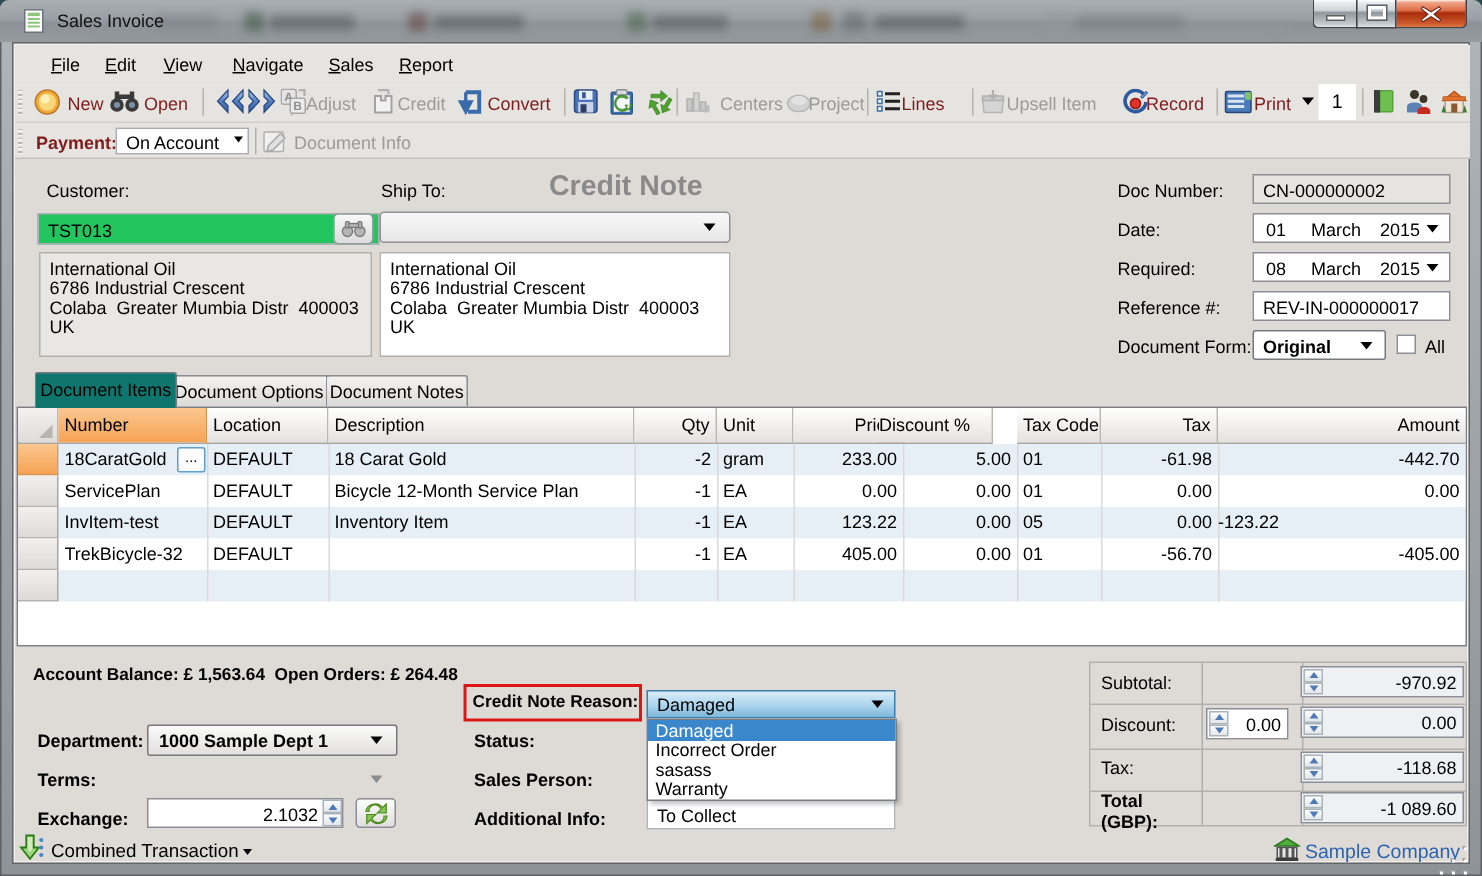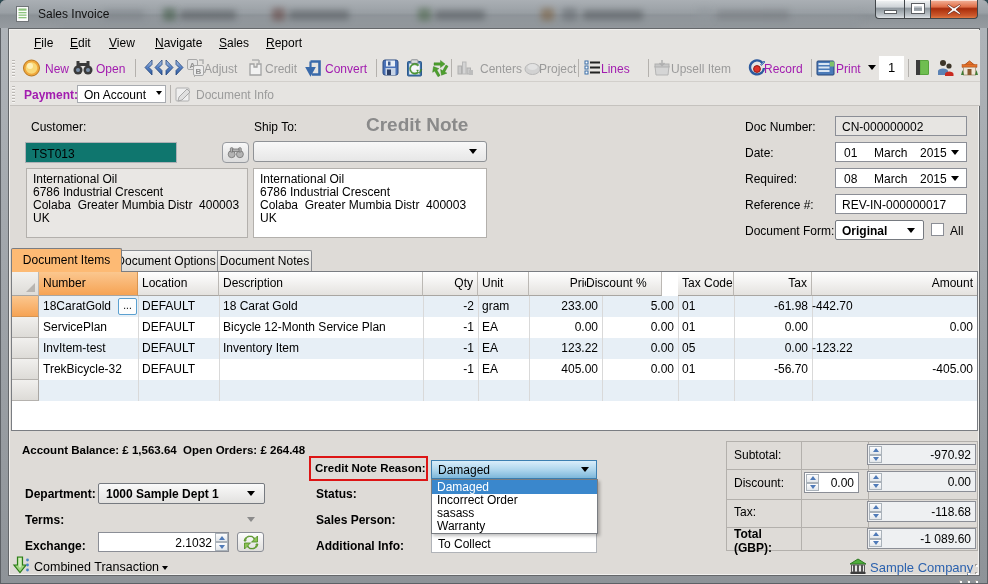"New" .tlabel { color: #a21caf -> #7f1d1d }
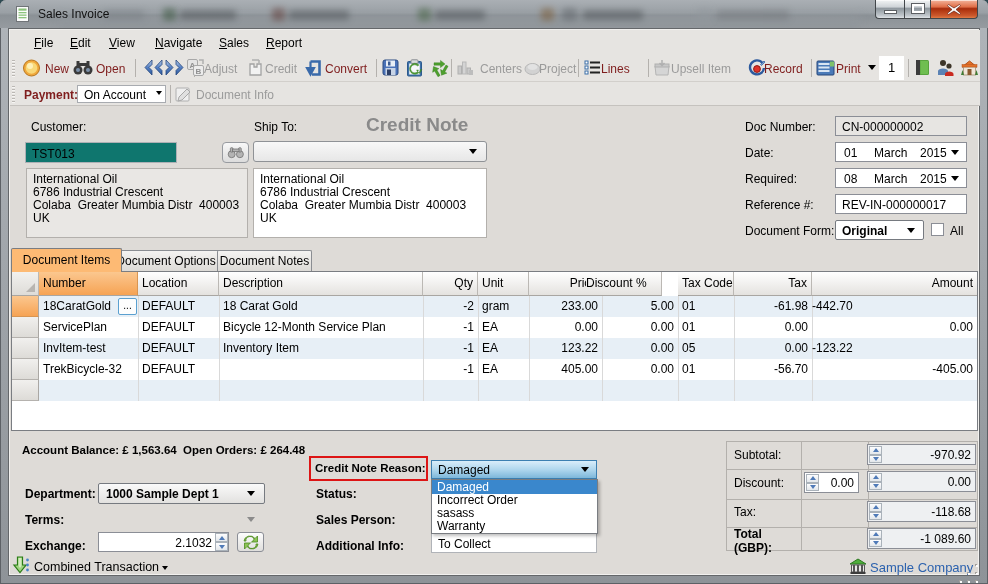"TST013" div.fld { background: #0f766e -> #22c55e; width: 152px -> 228px }
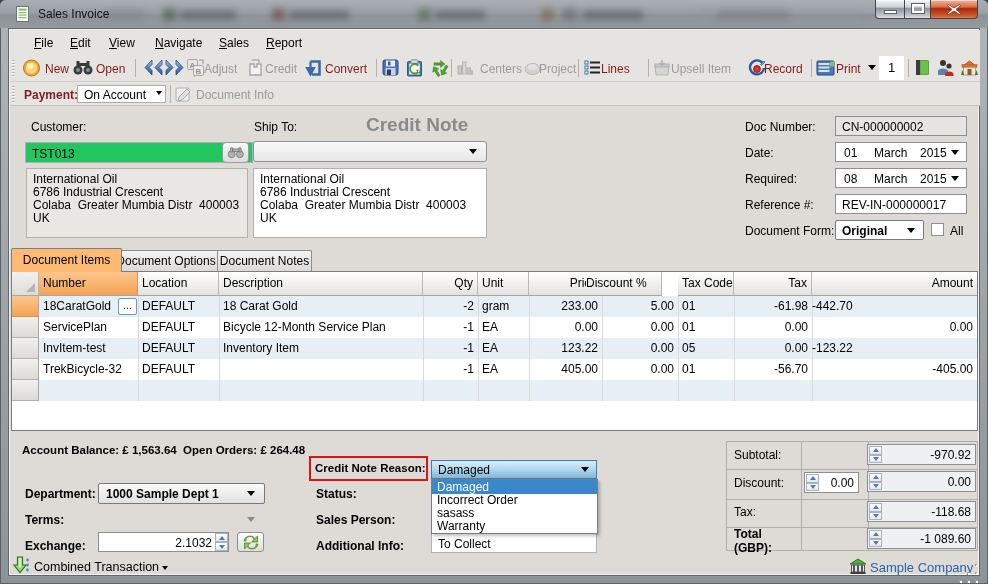"Document Items" div.tab { background: #fdba74 -> #0f766e; left: 2px -> 14px; width: 111px -> 95px }
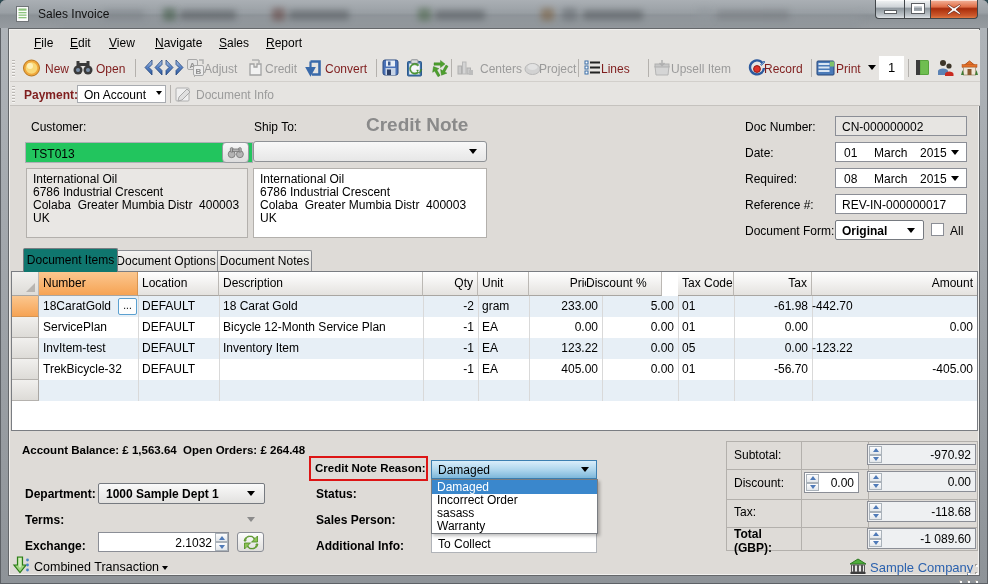"-442.70" div.gc { text-align: none -> right }
